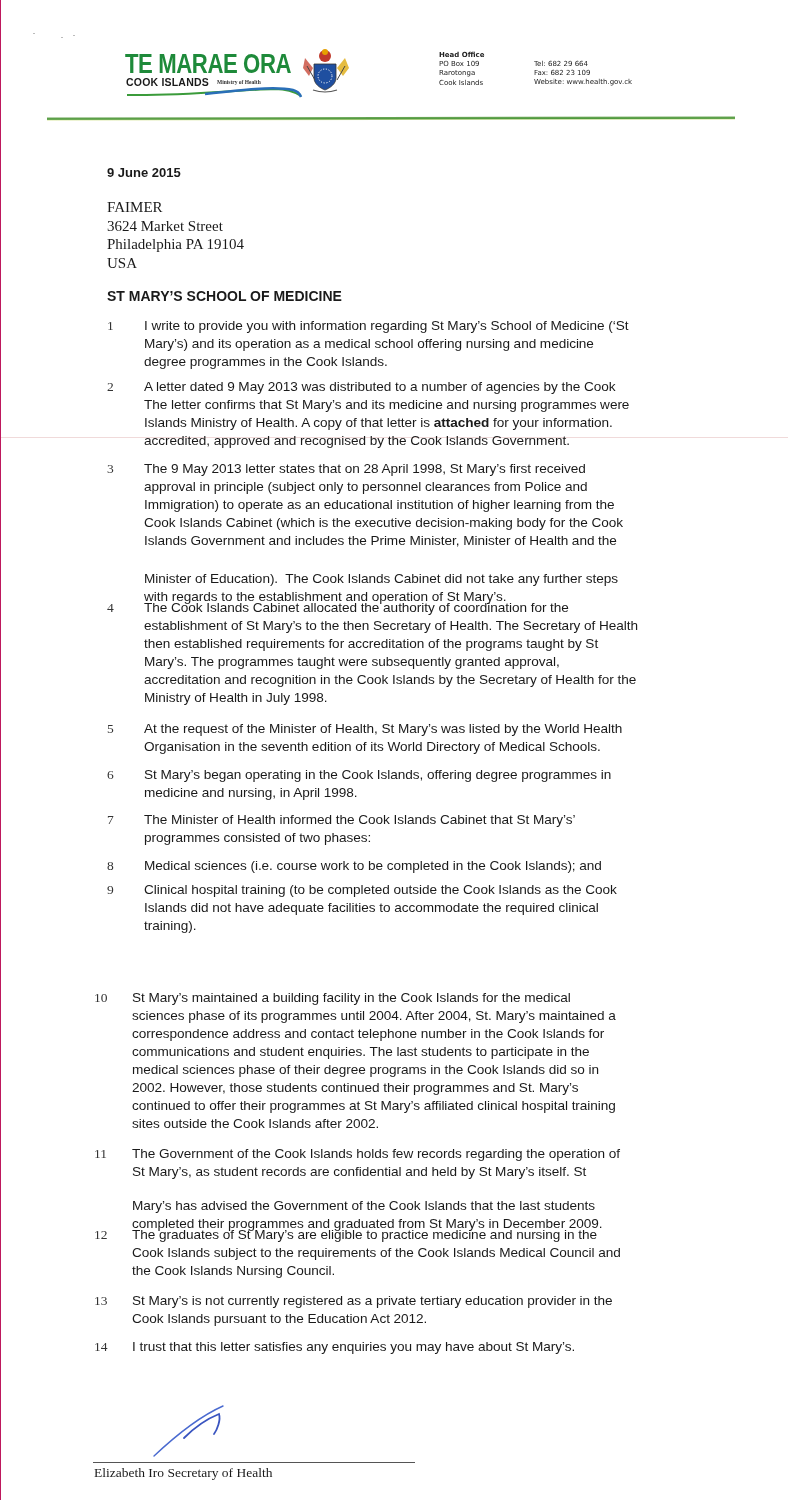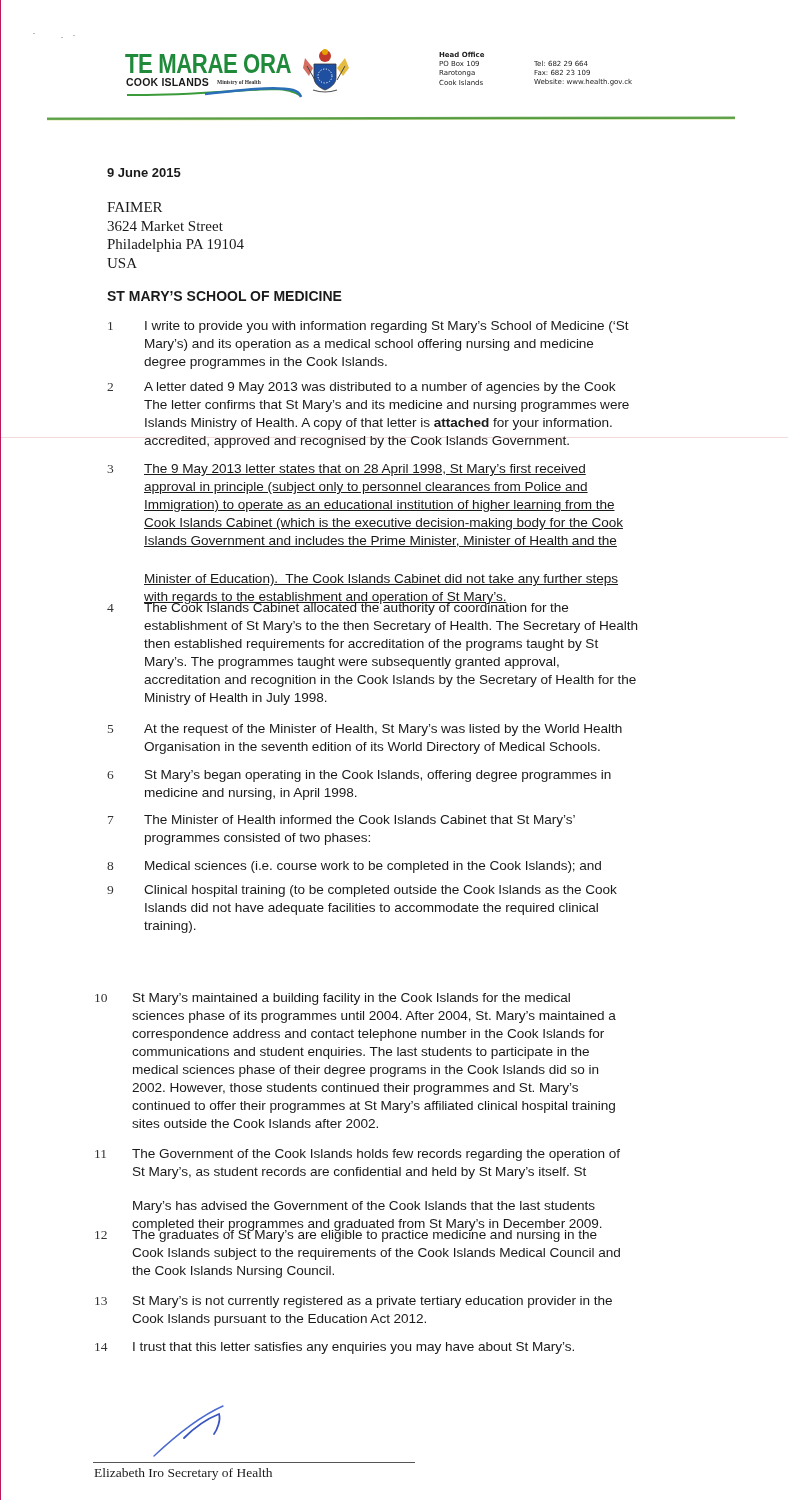"The 9 May 2013 letter" div.txt { text-decoration: underline -> none }
